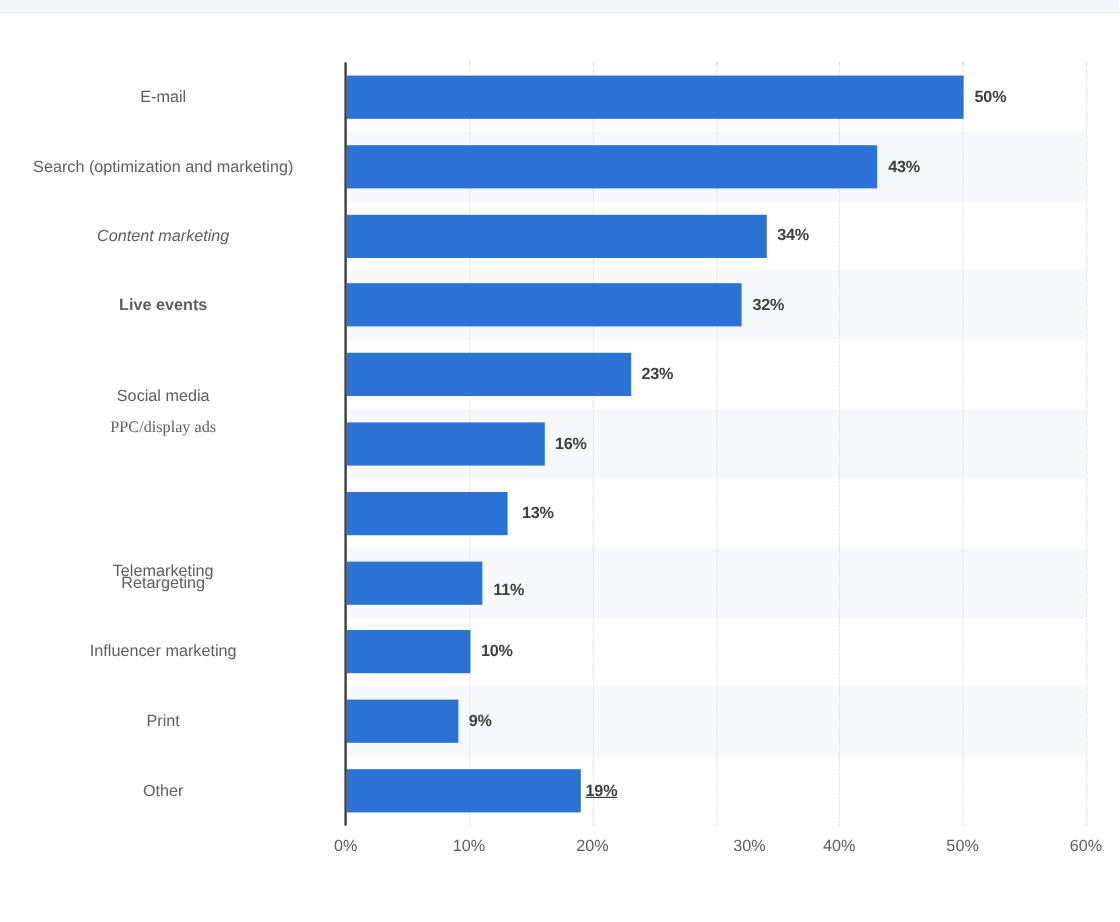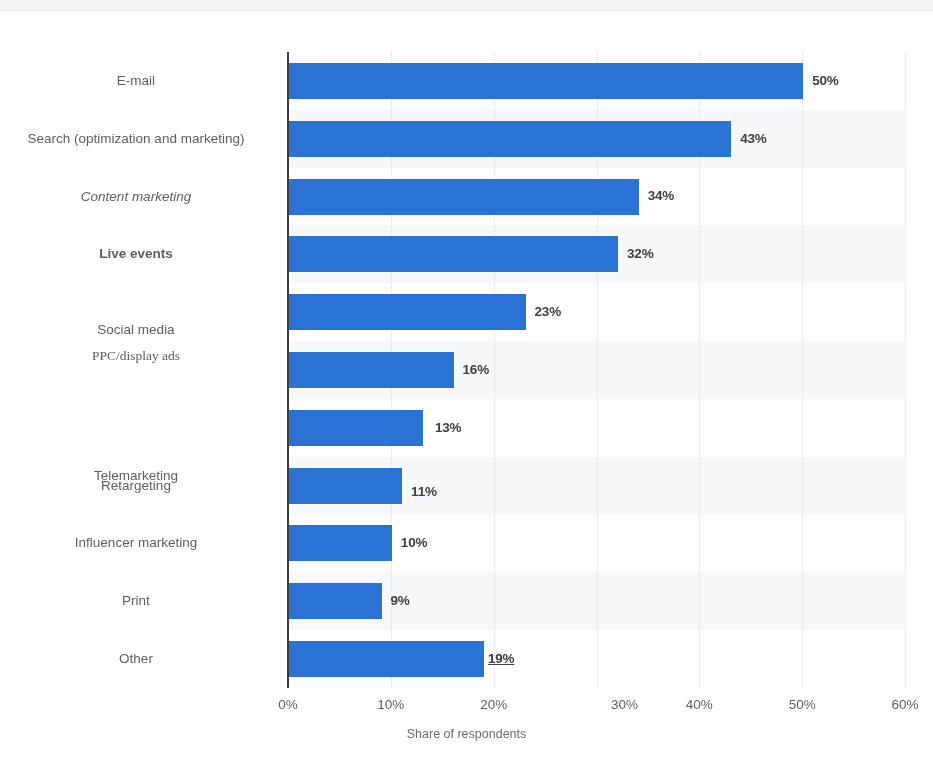"Share of respondents" div.xlabel { html: <div>Share of respondents</div> -> none }
